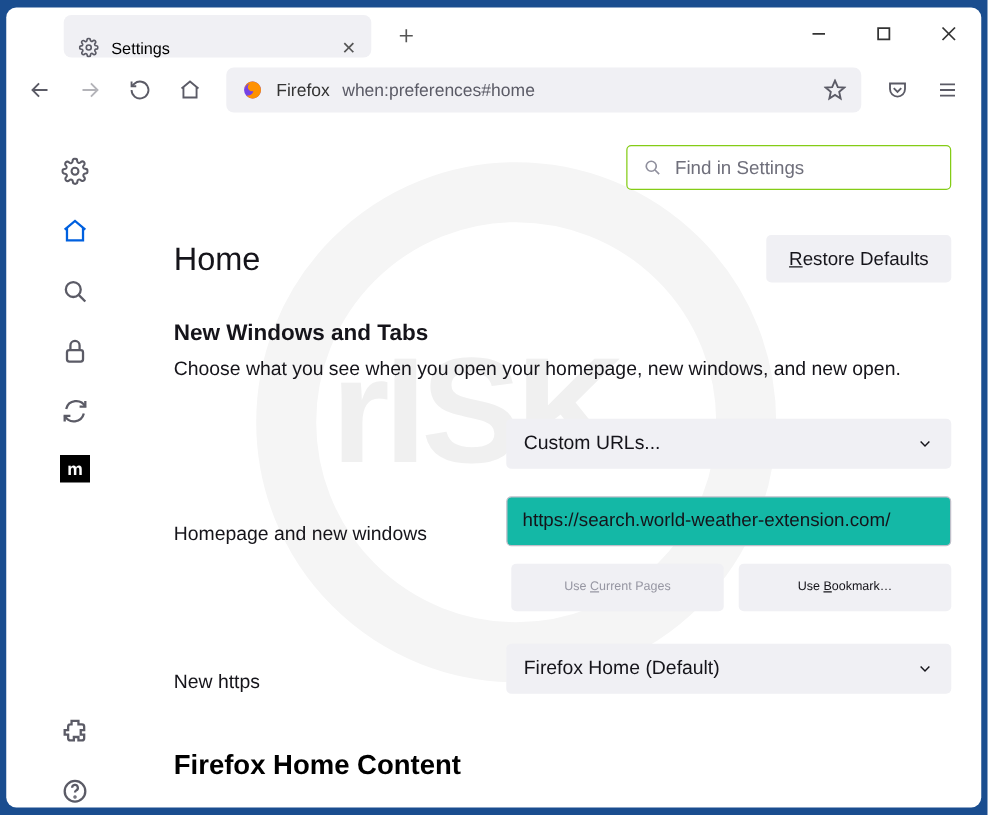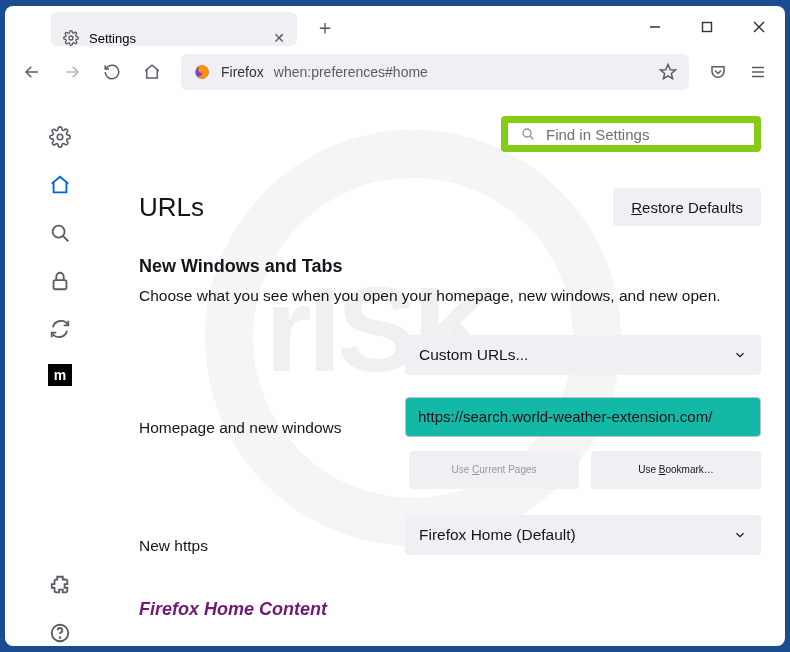"Find in Settings" .settingsearch { border: 7px solid #84cc16 -> 1px solid #84cc16 }
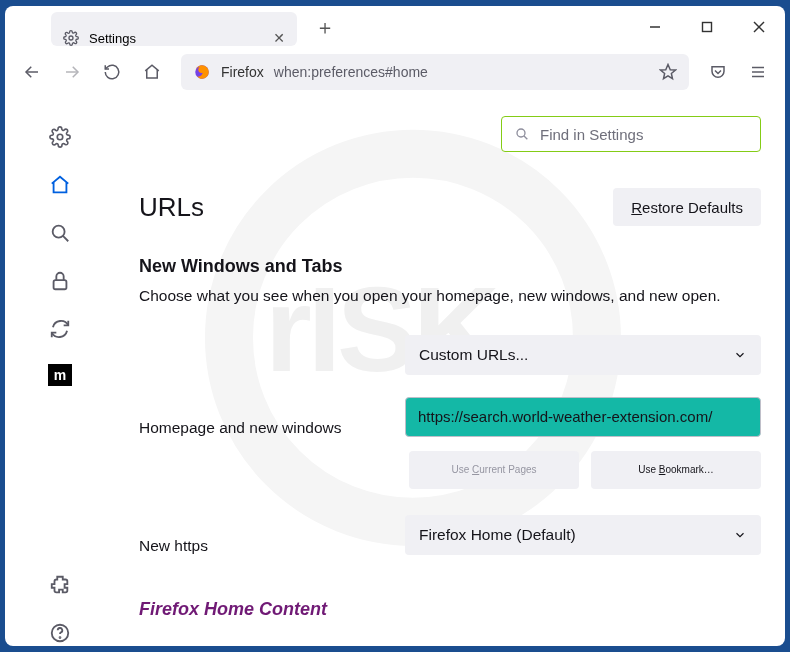"URLs" div.h1 { text: URLs -> Home }
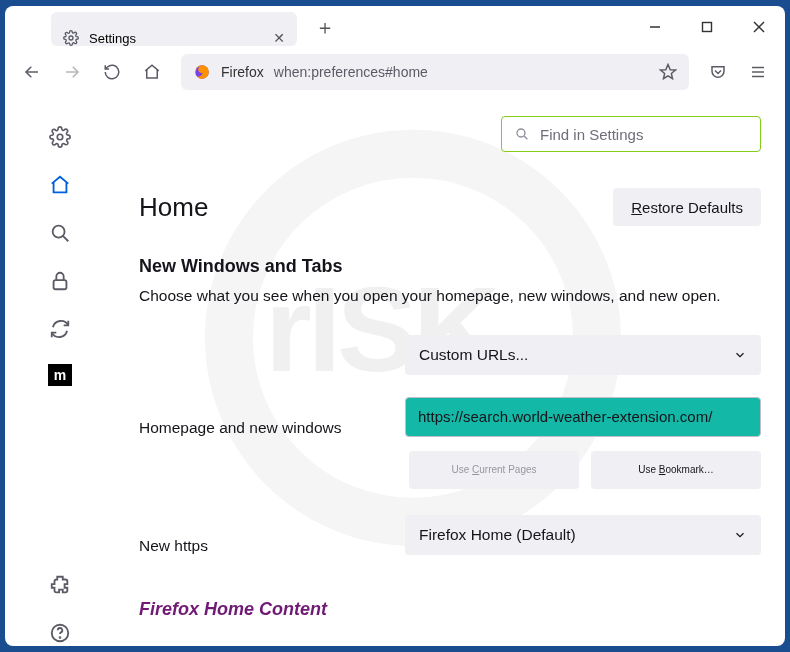"Firefox Home Content" .h3 { color: #701a75 -> #000000; font-size: 18px -> 22px; font-style: italic -> none }
